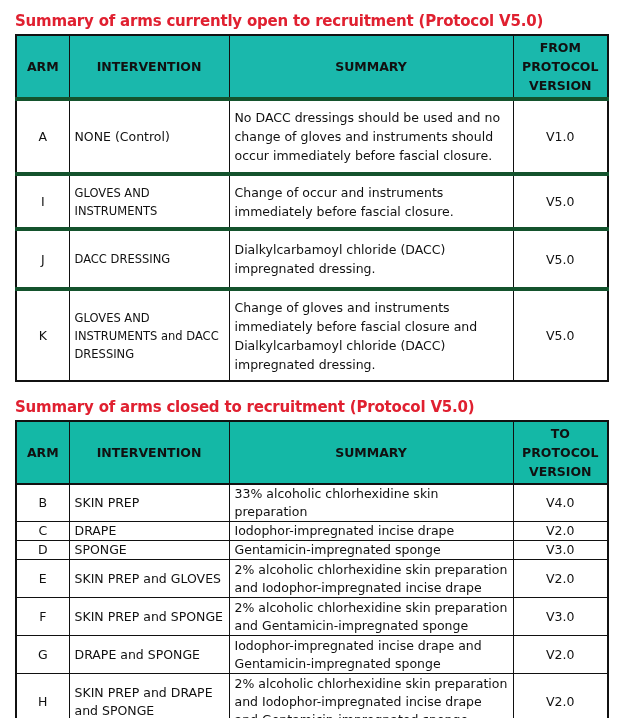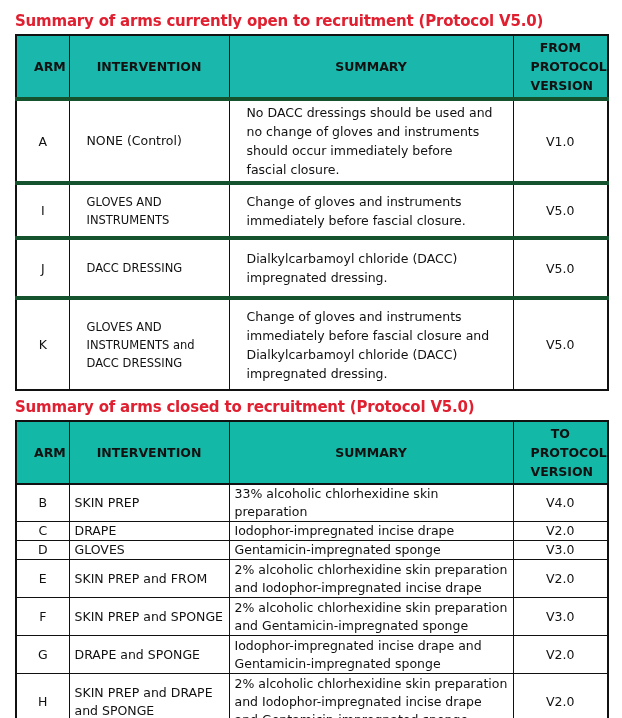"FROM PROTOCOL VERSION" th, td { padding: 2px 17px -> 2px 5px }
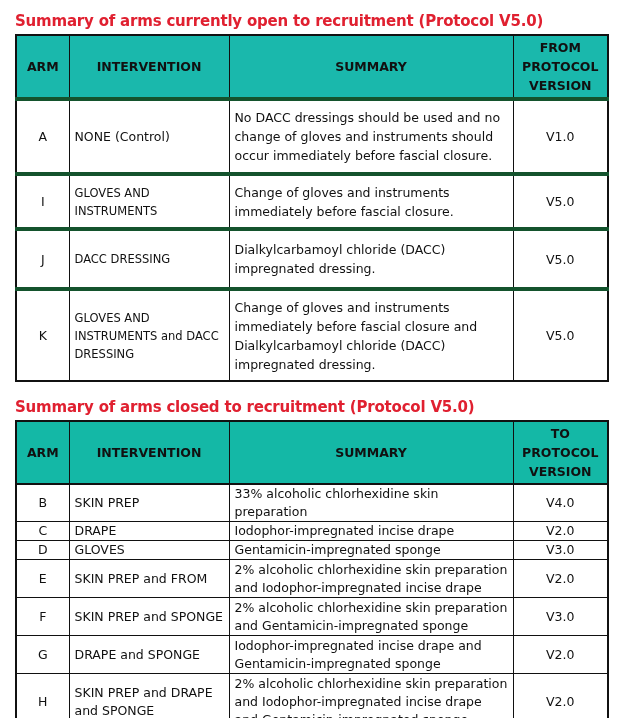"Change of gloves and instruments immediately before fascial closure." td { text: gloves -> occur }
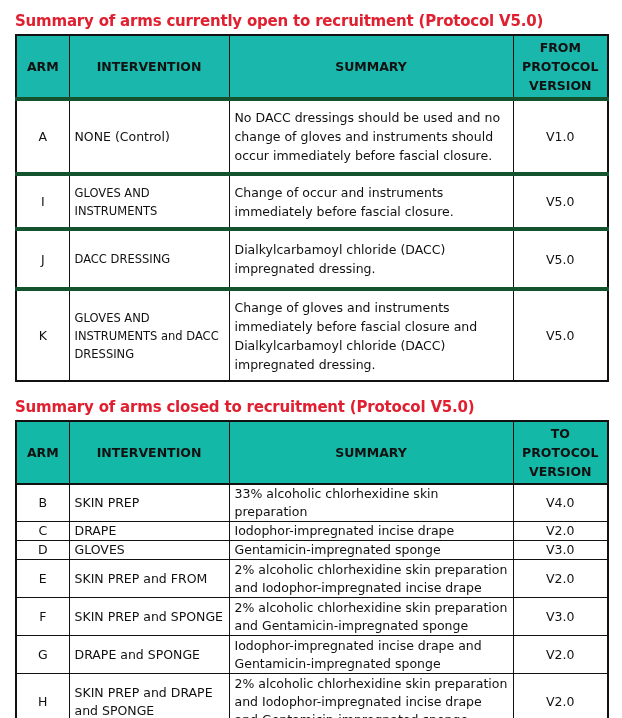"GLOVES" td { text: GLOVES -> SPONGE }
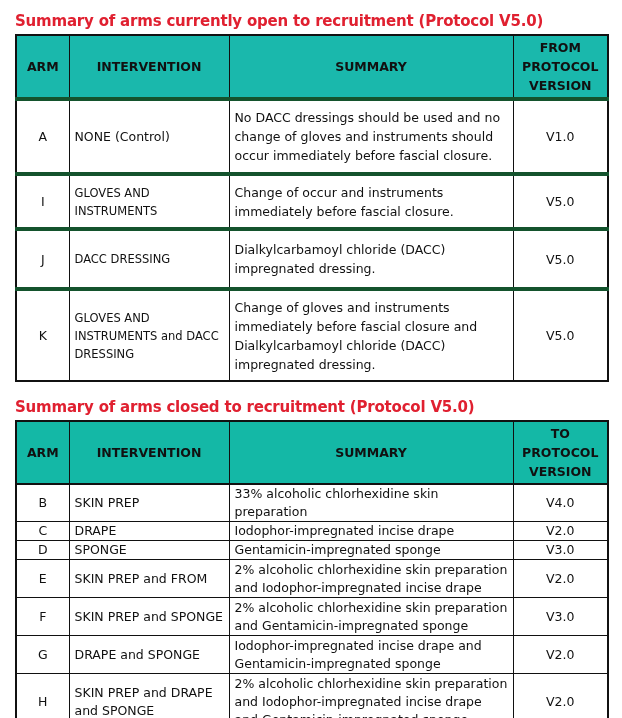"SKIN PREP and FROM" td { text: FROM -> GLOVES }
